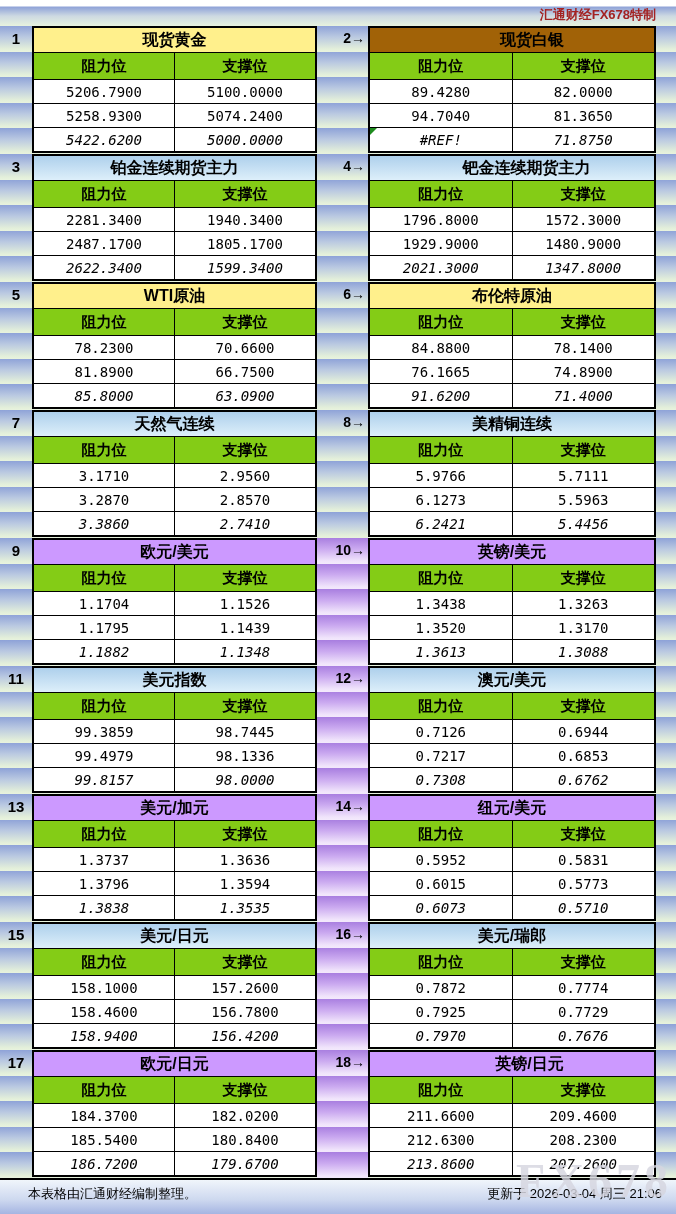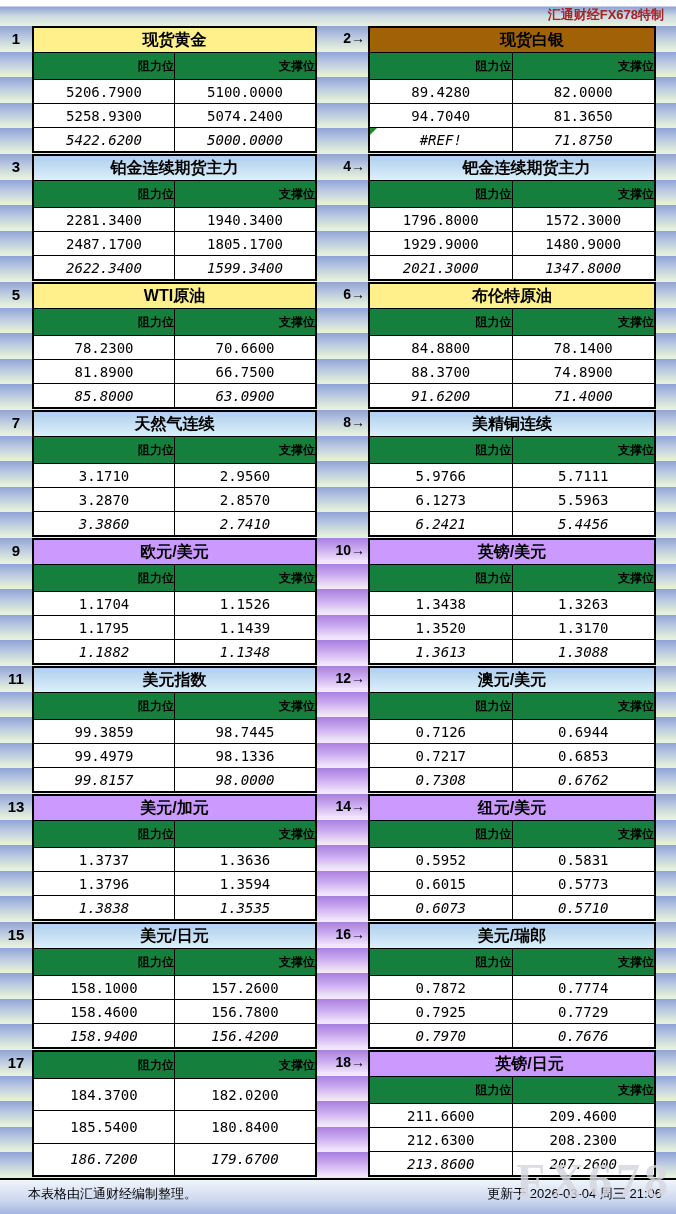"汇通财经FX678特制" .top-note { padding: 6px 12px 0 0 -> 6px 20px 0 0 }
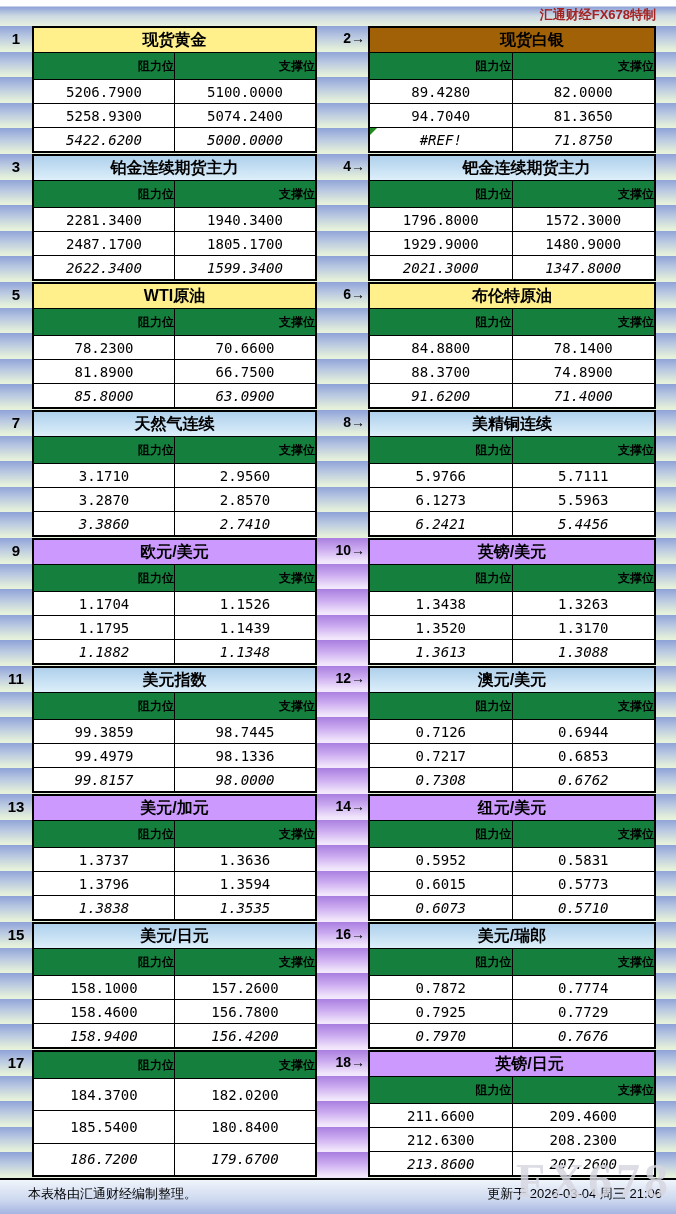"阻力位" .phead .cell { background: #15803d -> #84cc16; font-size: 12px -> 15px; text-align: right -> center }
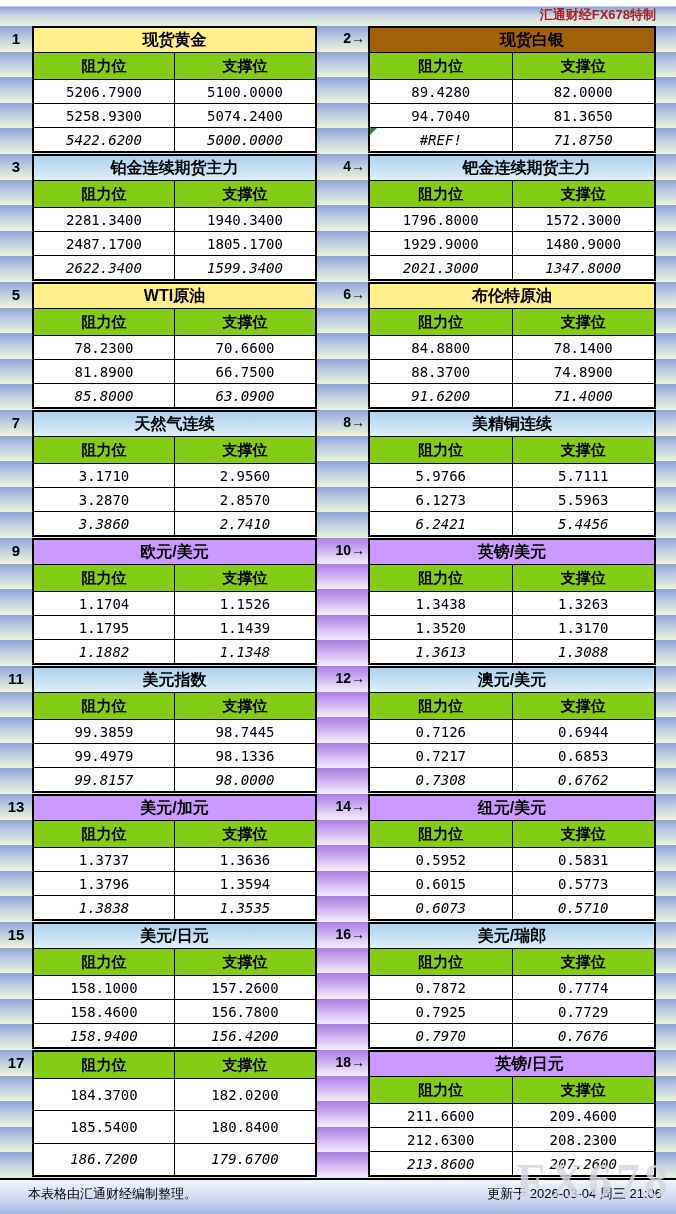"88.3700" div.cell { text: 88.3700 -> 76.1665 }
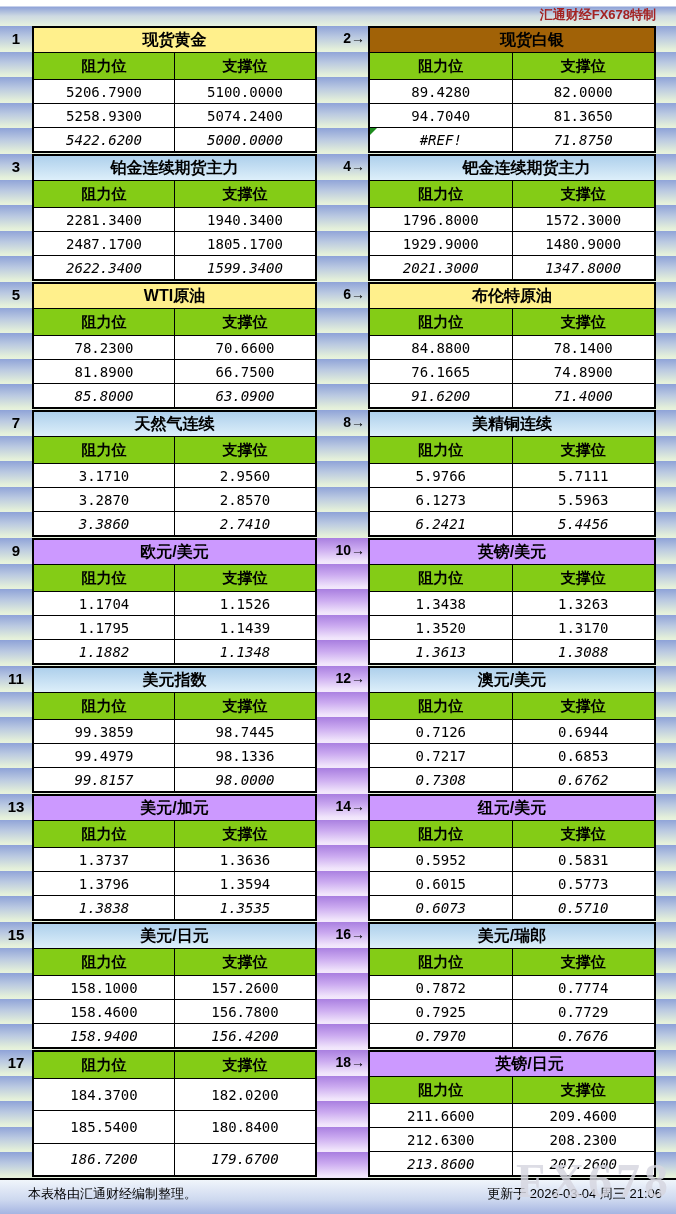"欧元/日元" div.ptitle { html: none -> <div>欧元/日元</div> }
